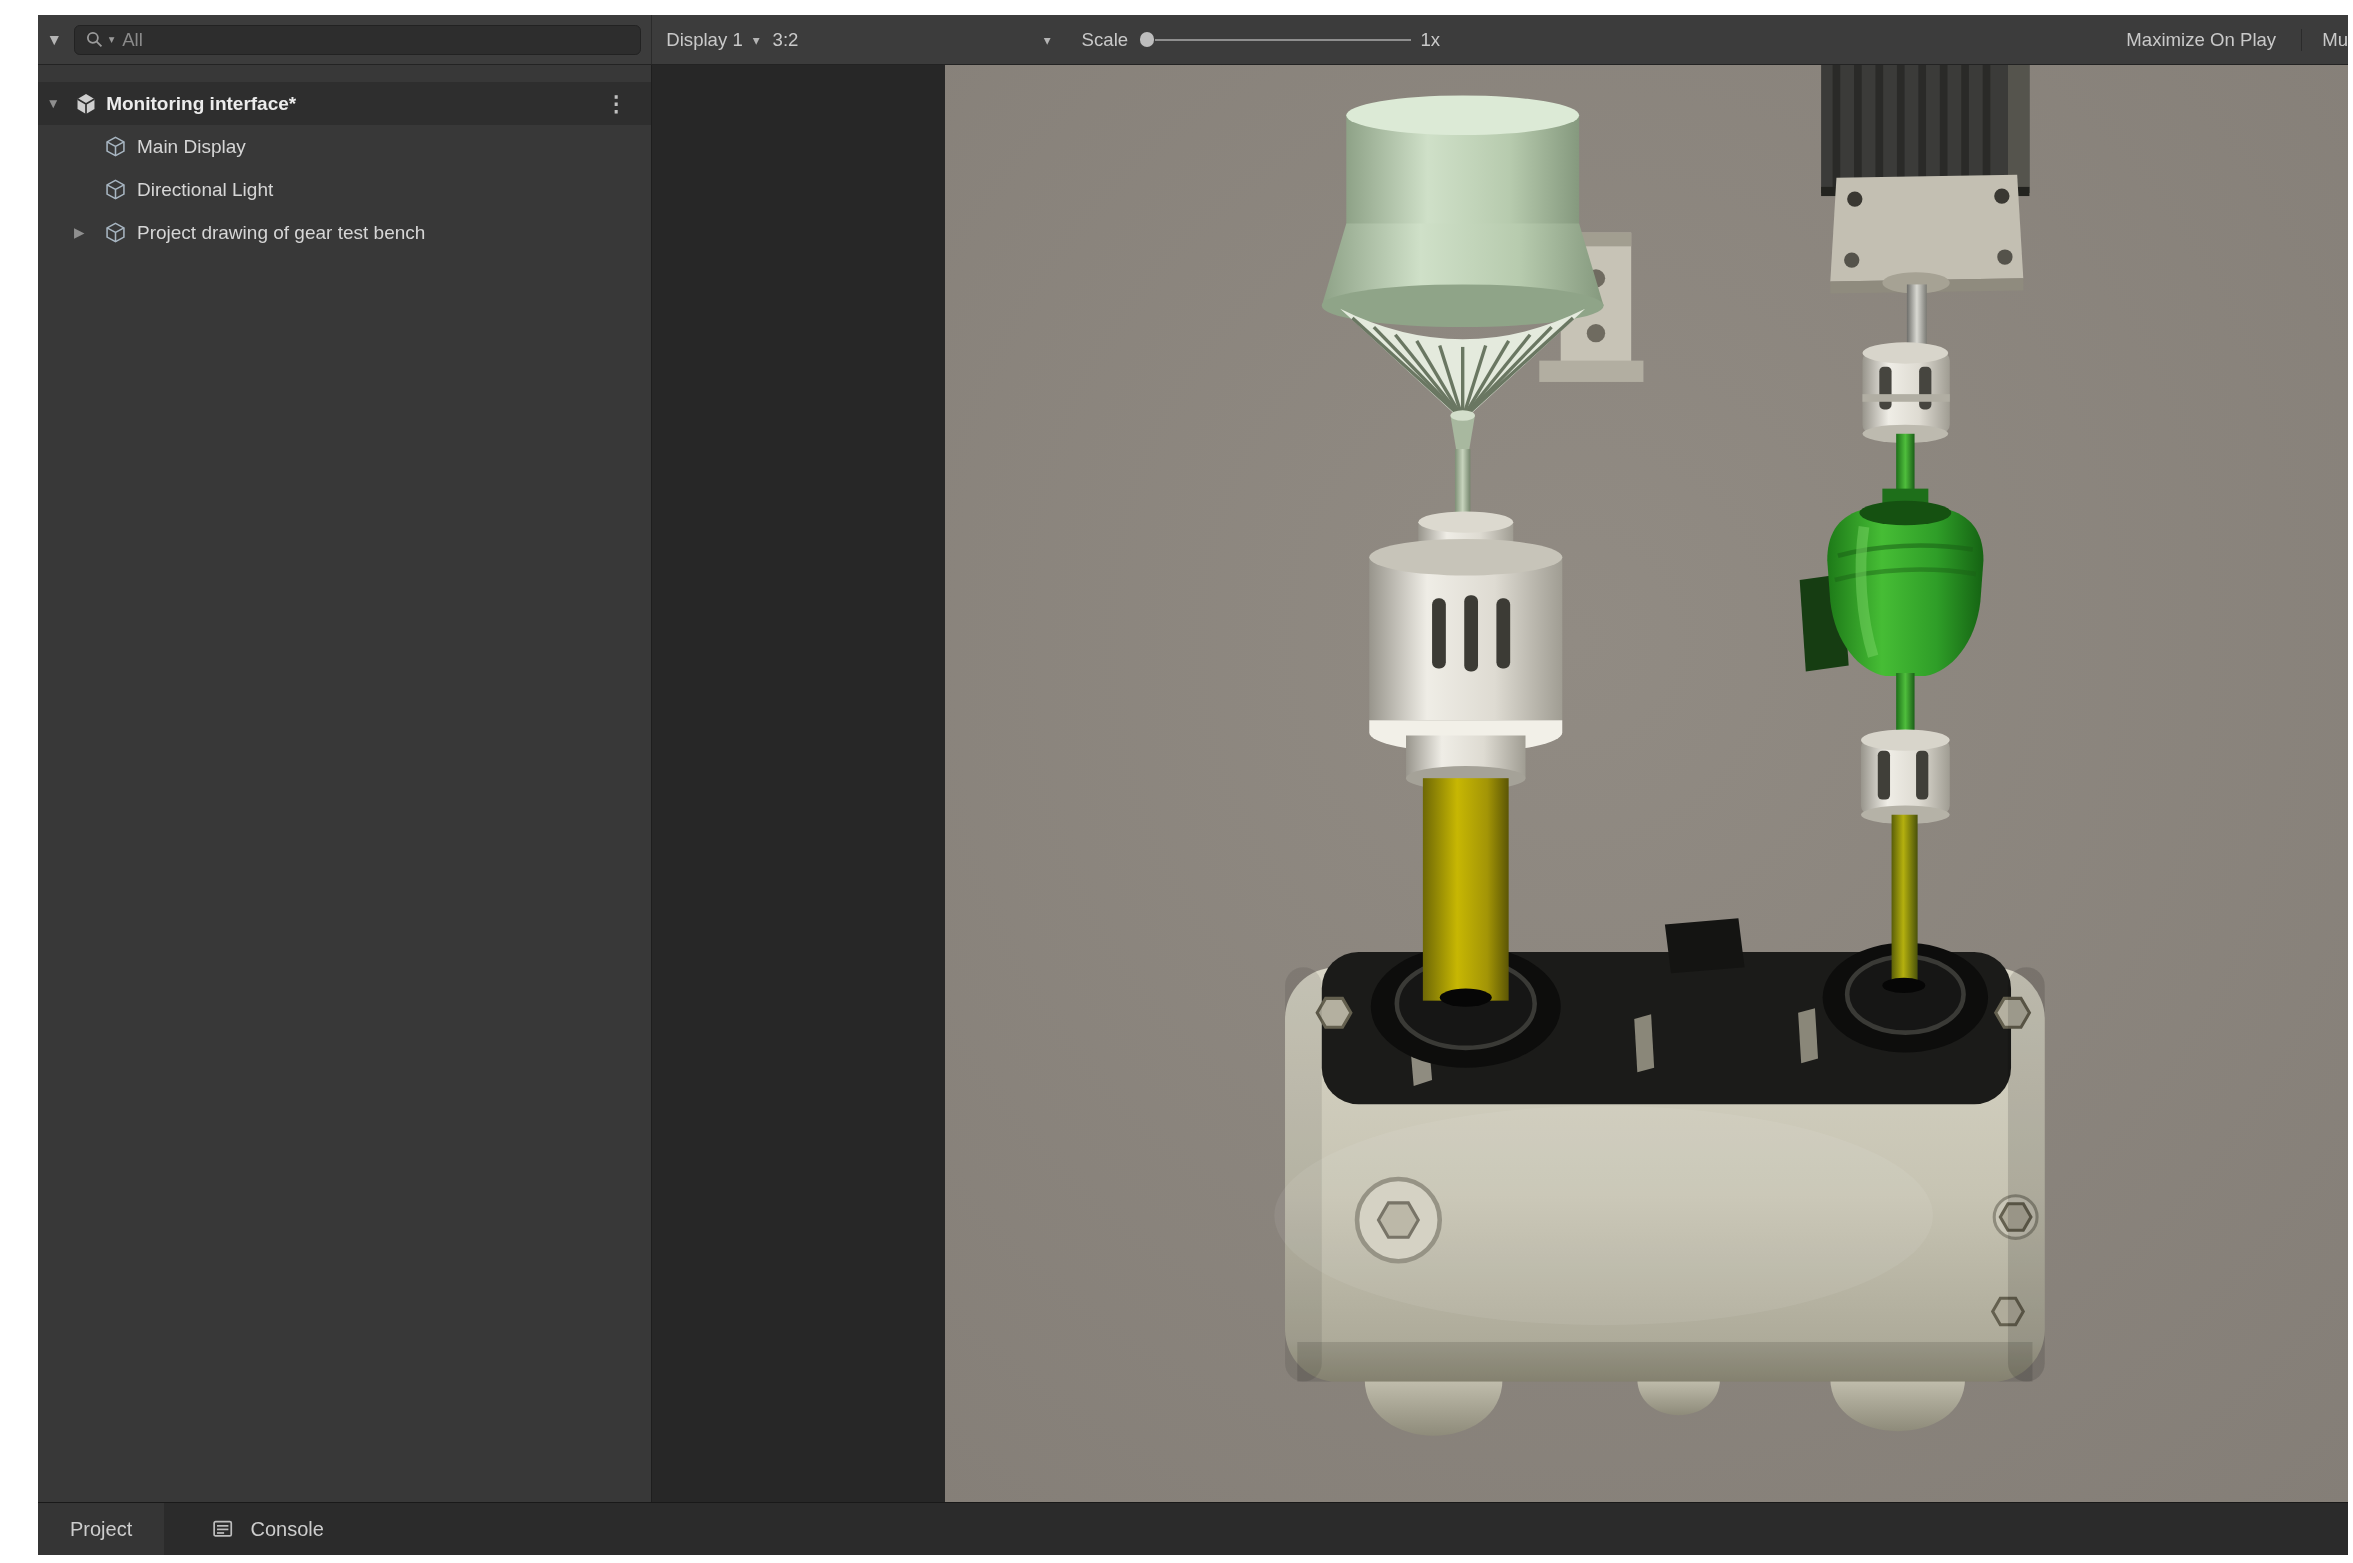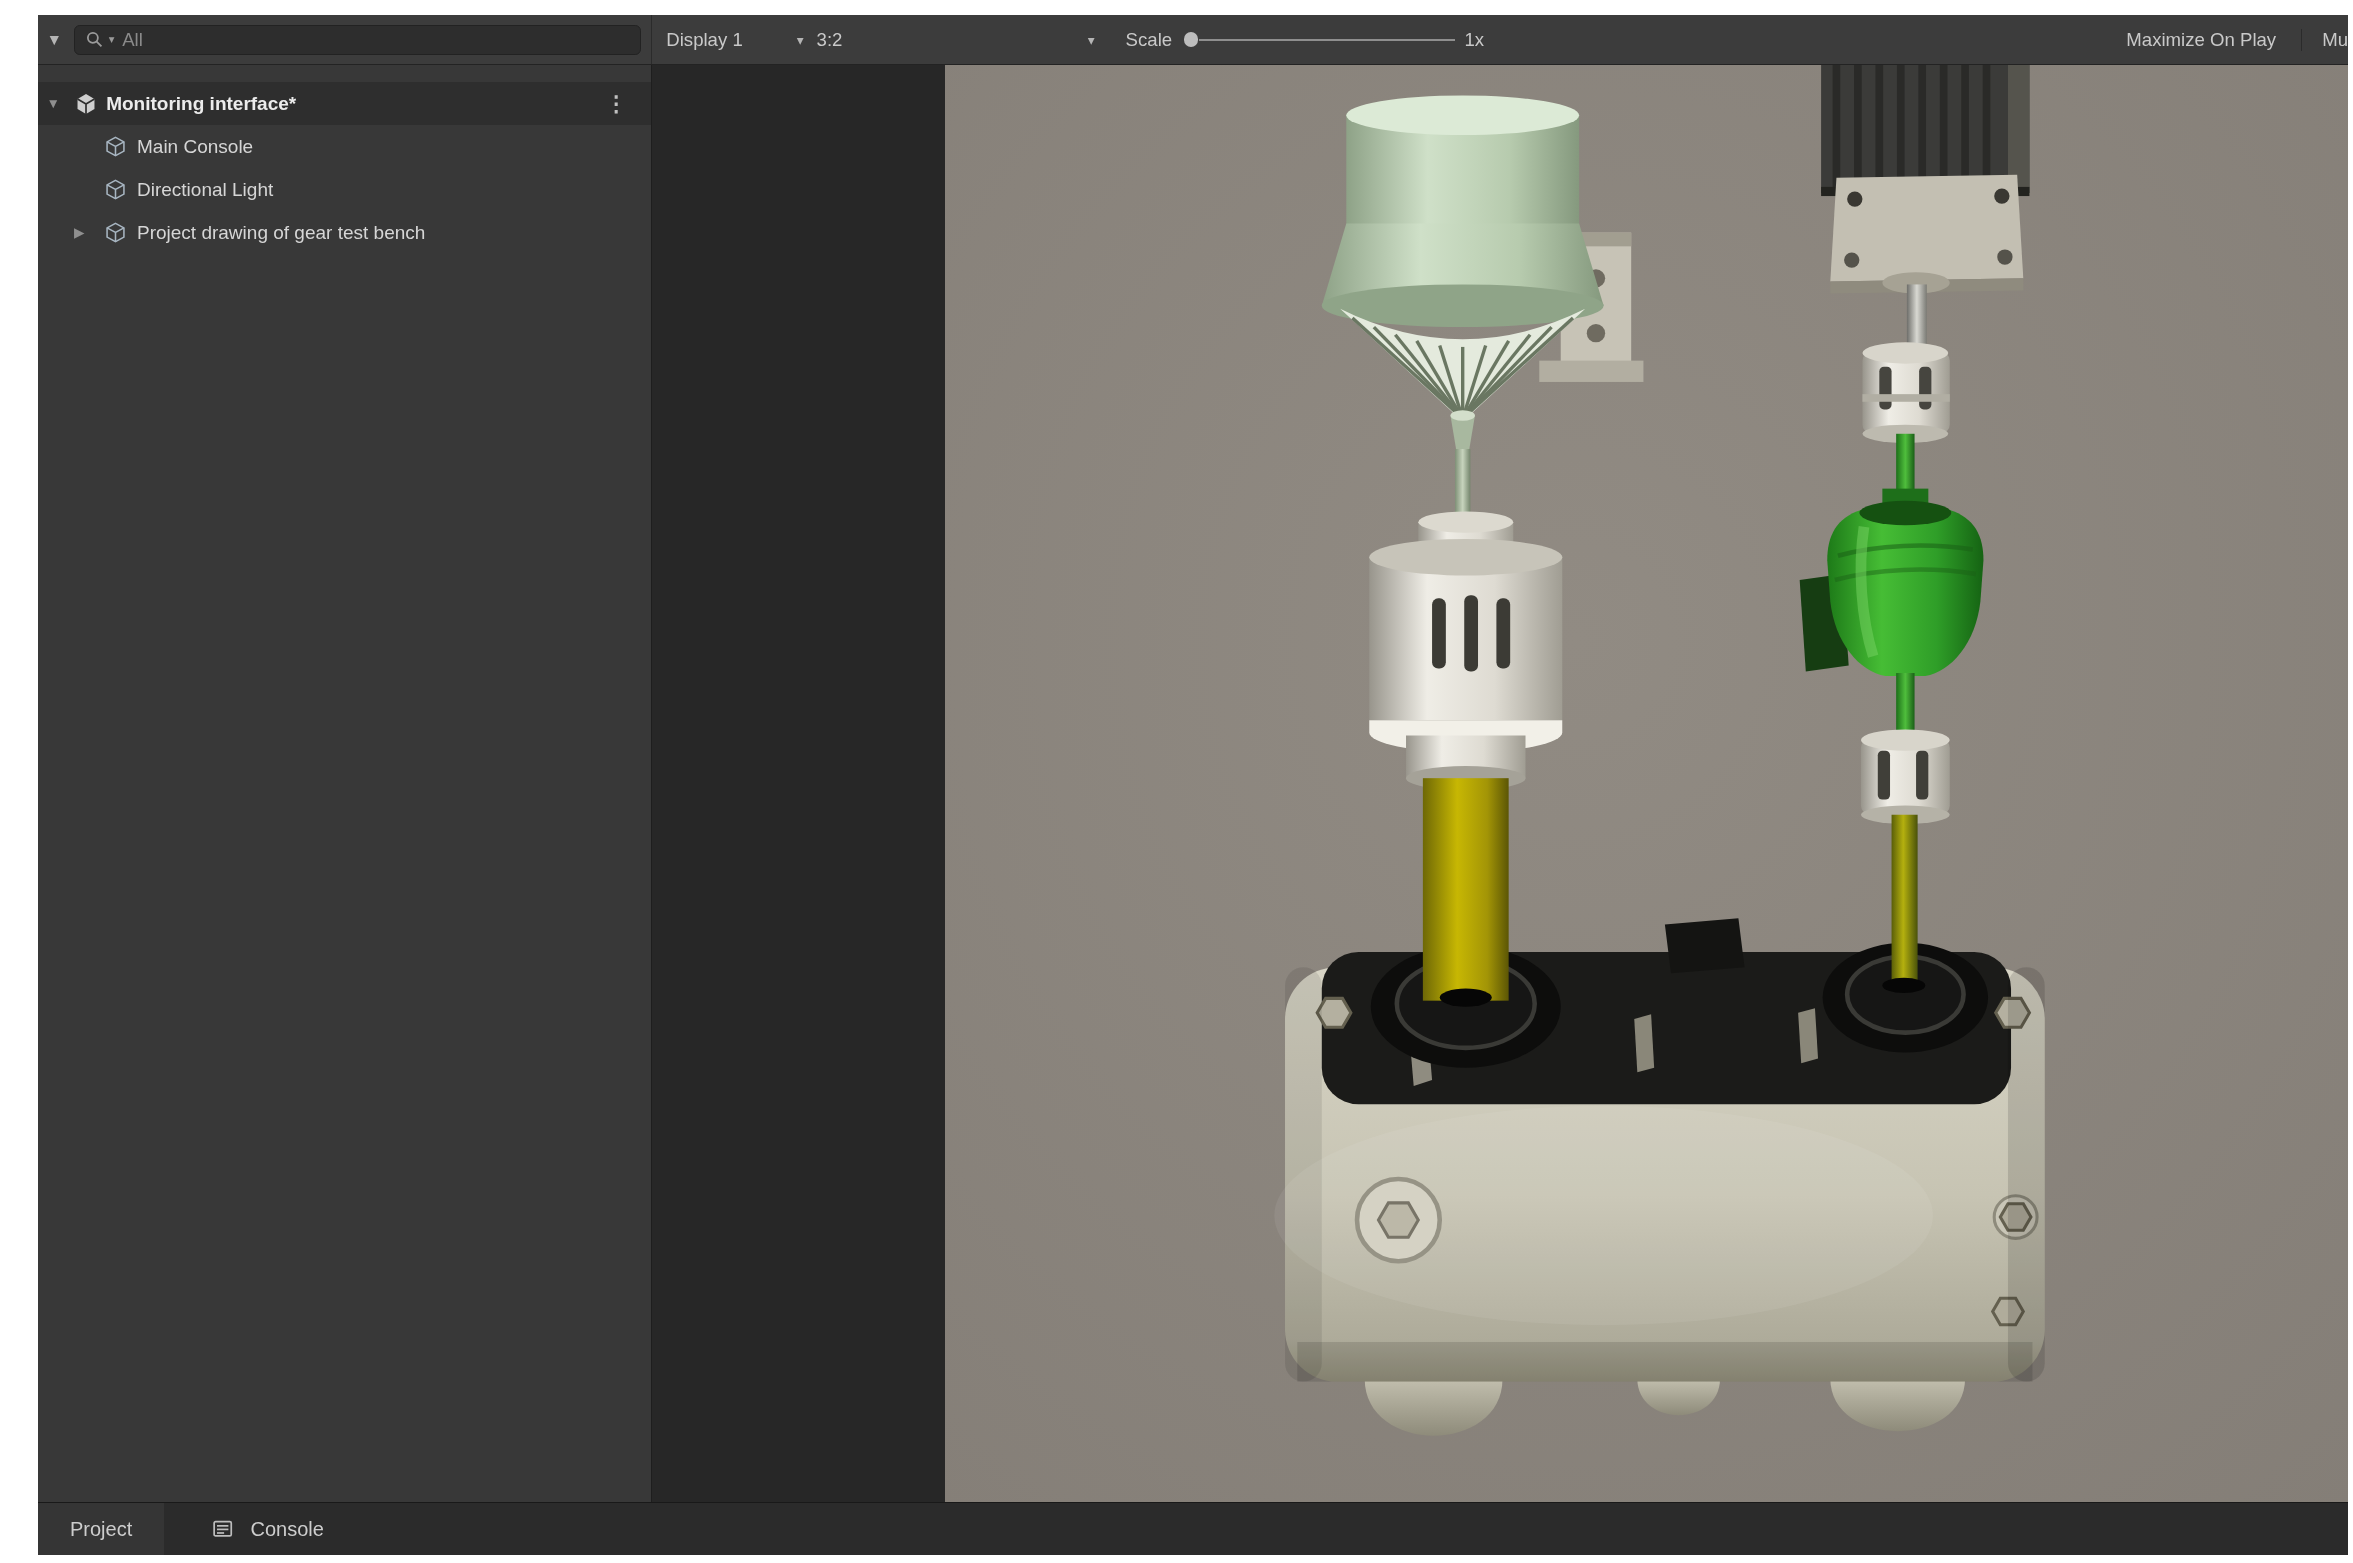"Display 1" .dd { gap: 44px -> none }
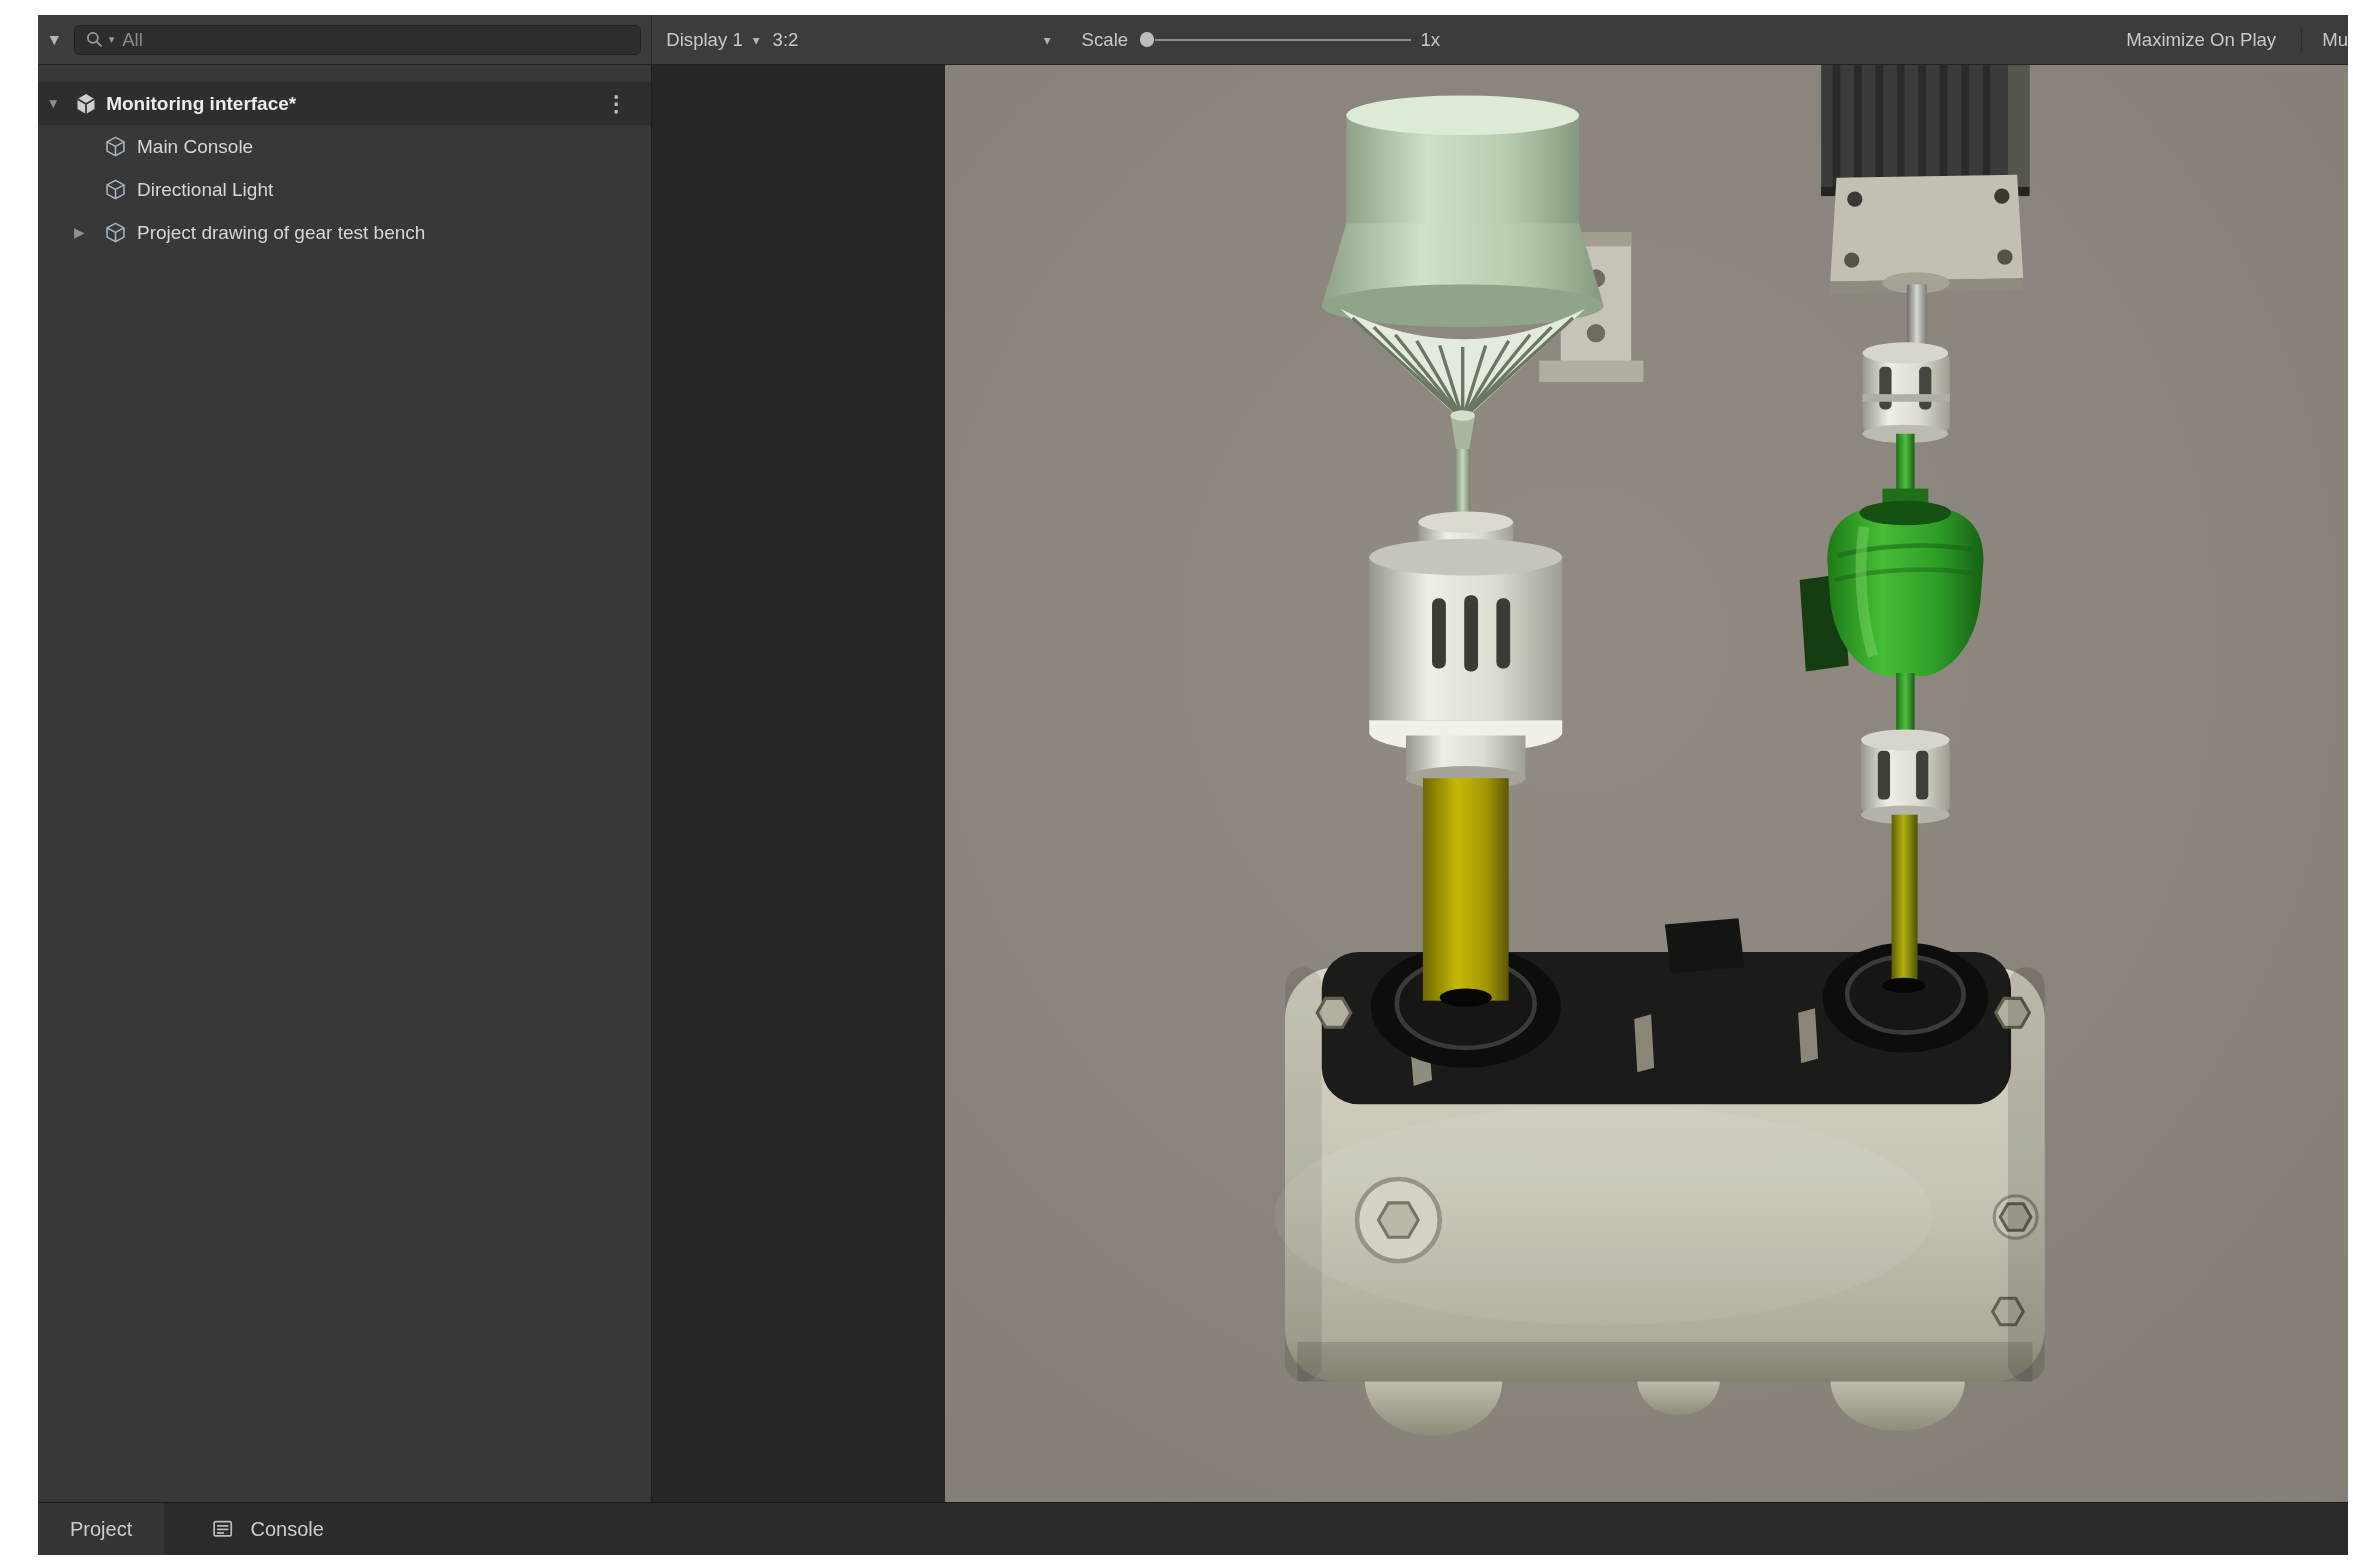"Main Console" span { text: Console -> Display }
